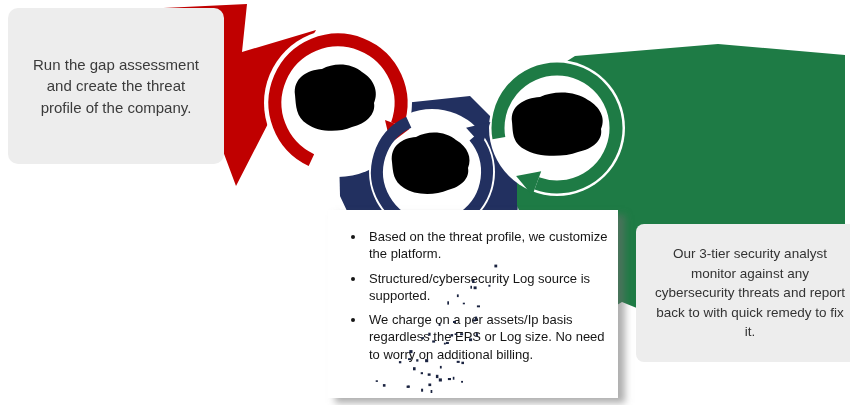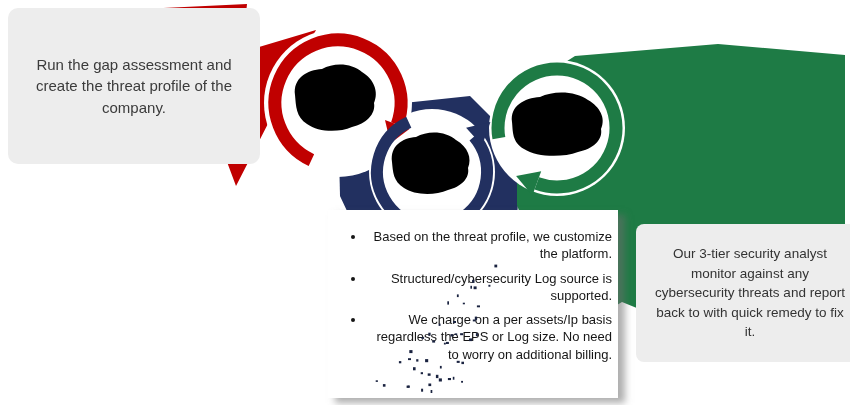"Run the gap assessment and" #box1 { width: 252px -> 216px }
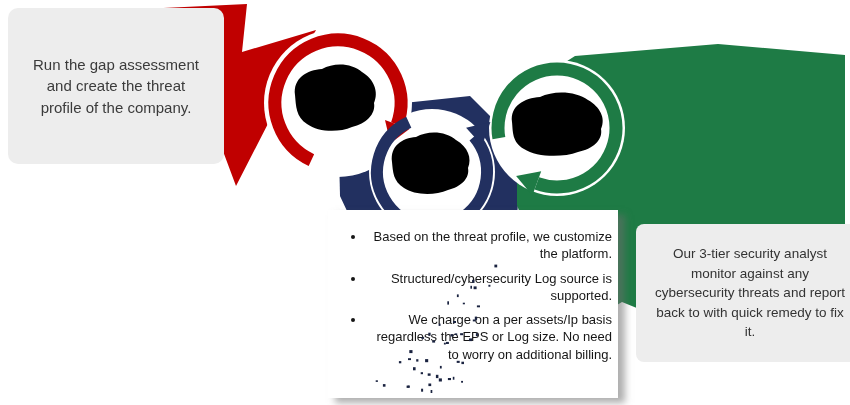"Based on the threat profile," .panel { text-align: right -> none }
